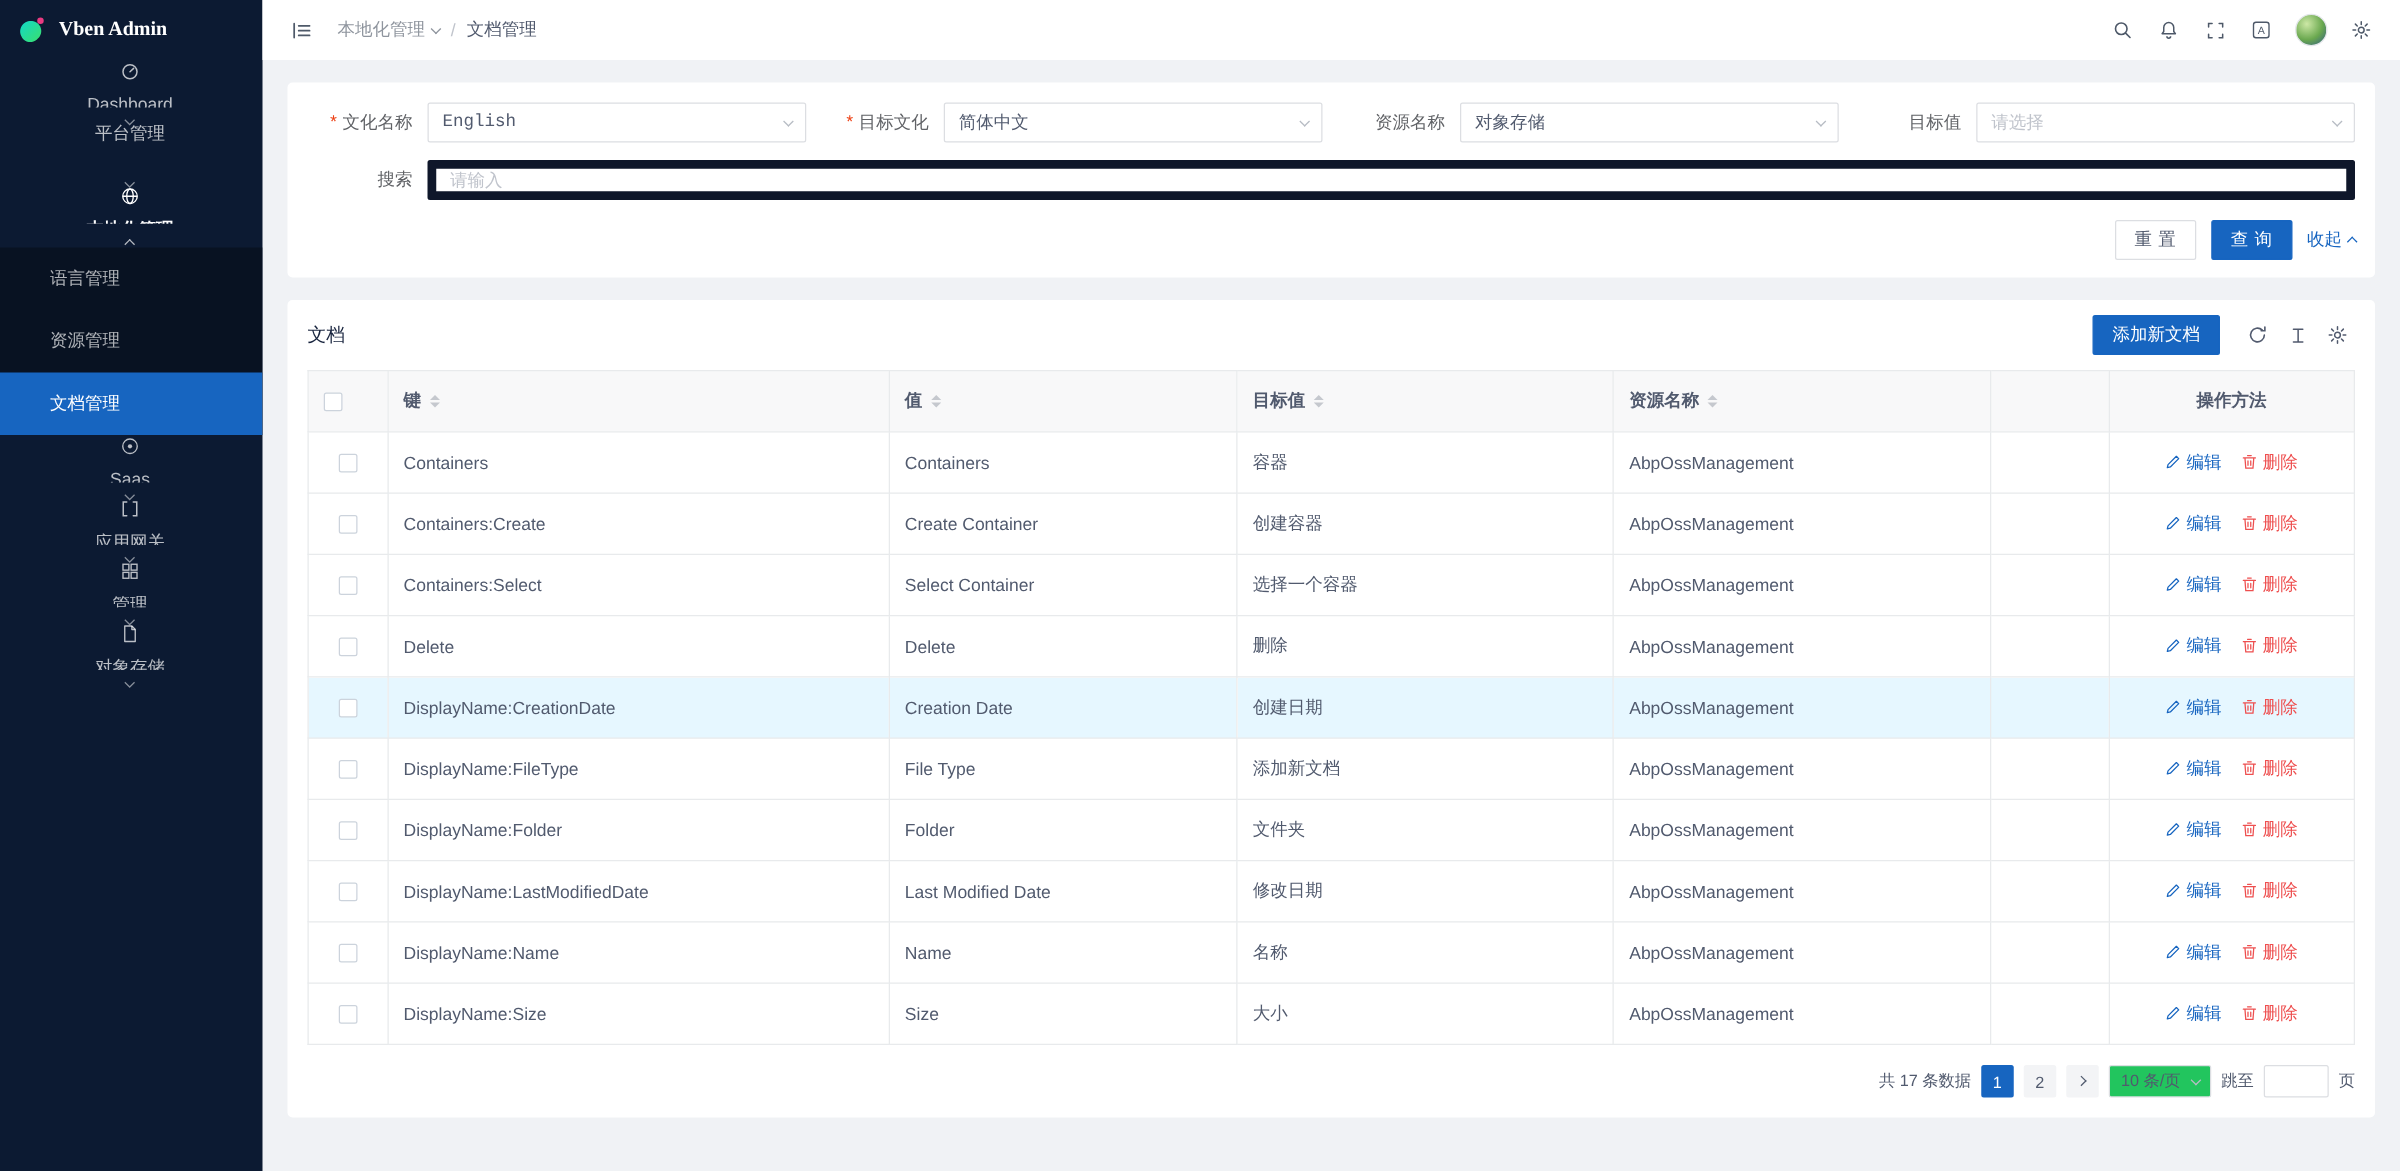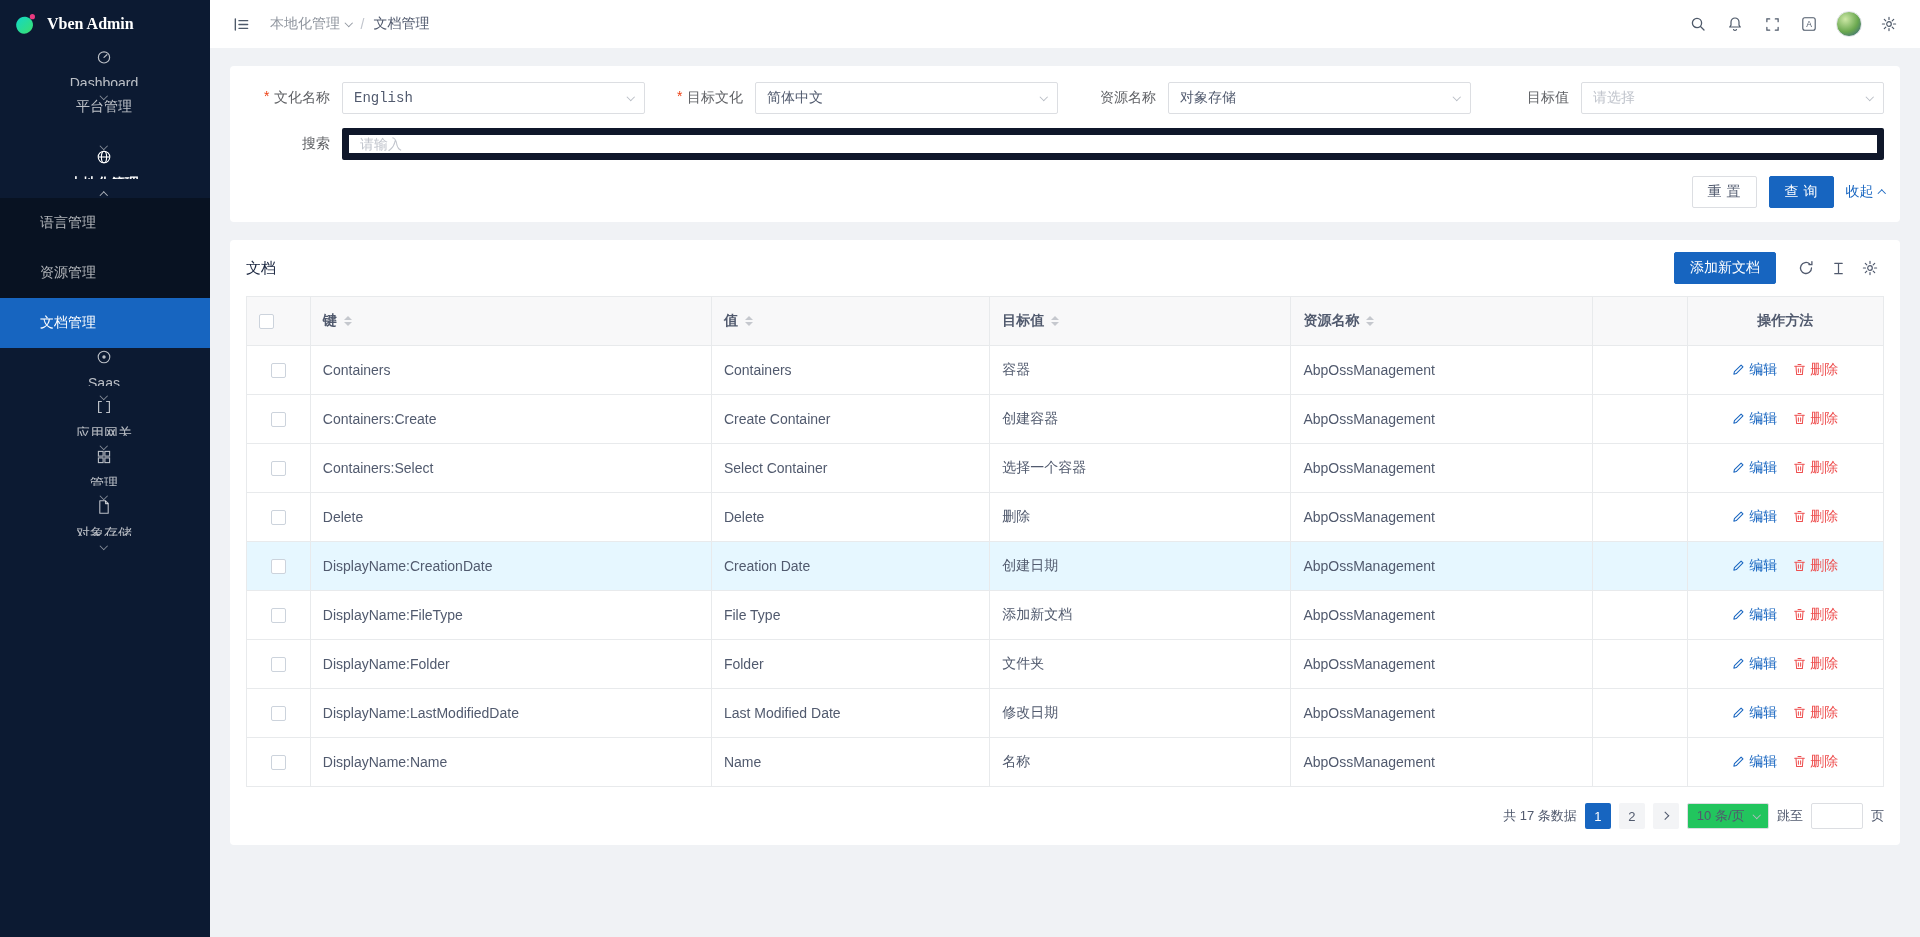"DisplayName:Size" tr { html: none -> <tr> <td><input></td> <td>DisplayName:Size</td> <td>Size</td> <td>大小</td> <td>AbpOssManagement</td> <td></td> <td><a> <span> <svg> <path></path> </svg> </span> <span>编辑</span> </a><a> <span> <svg> <path></path> </svg> </span> <span>删除</span> </a></td> </tr> }
